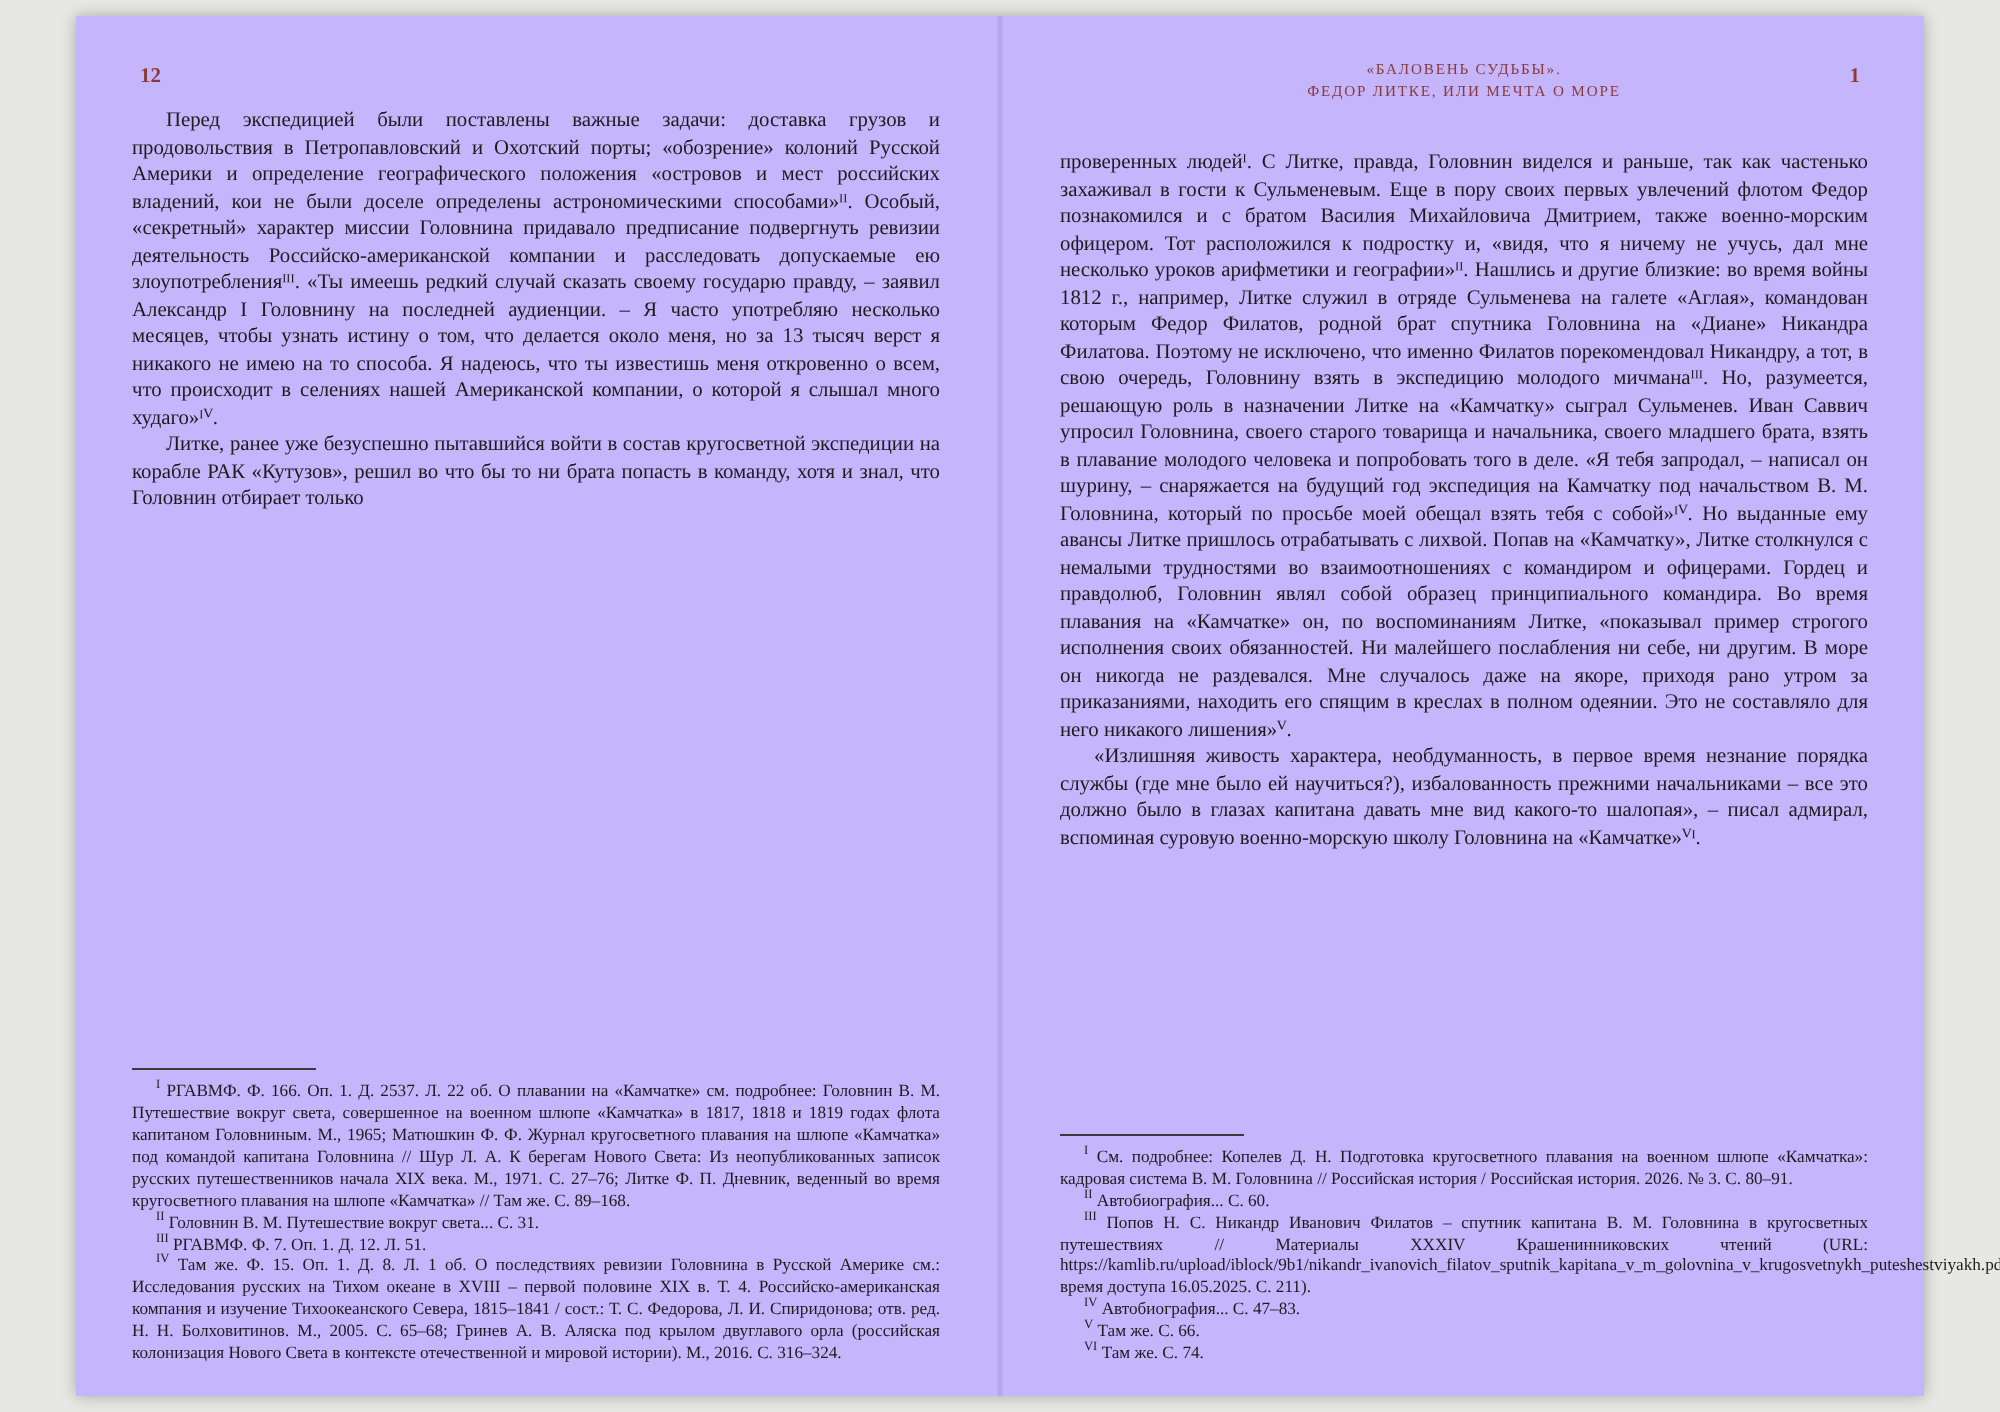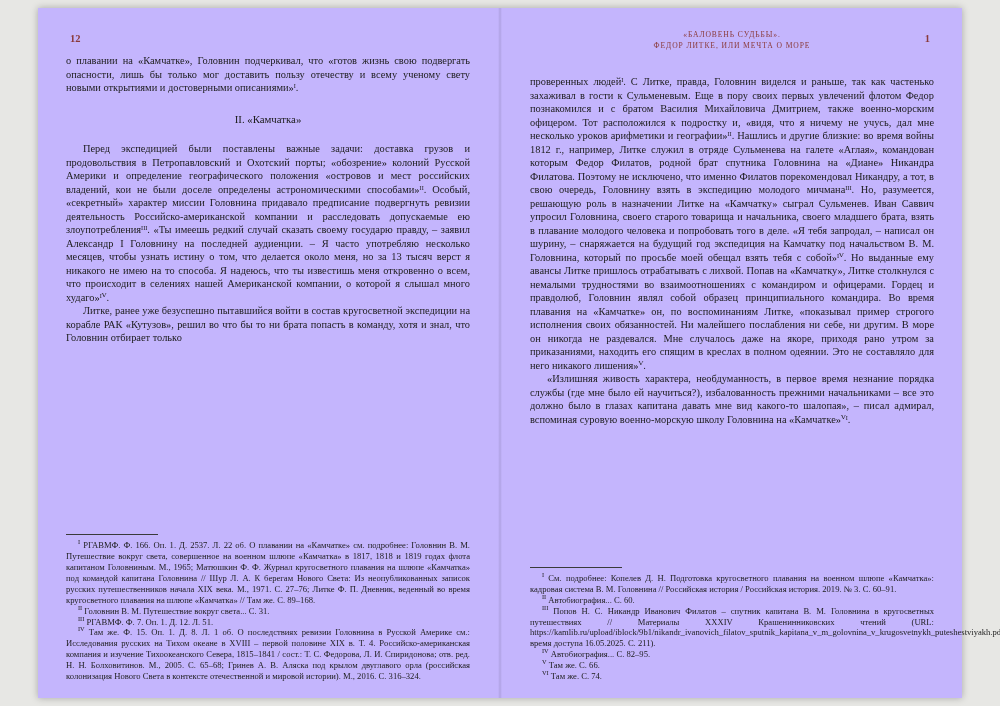"о плавании на «Камчатке», Головнин" p.cont { html: <p>о плавании на «Камчатке», Головнин подчеркивал, что «готов жизнь свою подвергать опасности, лишь бы только мог доставить пользу отечеству и всему ученому свету новыми открытиями и достоверными описаниями»ᴵ.</p> -> none }
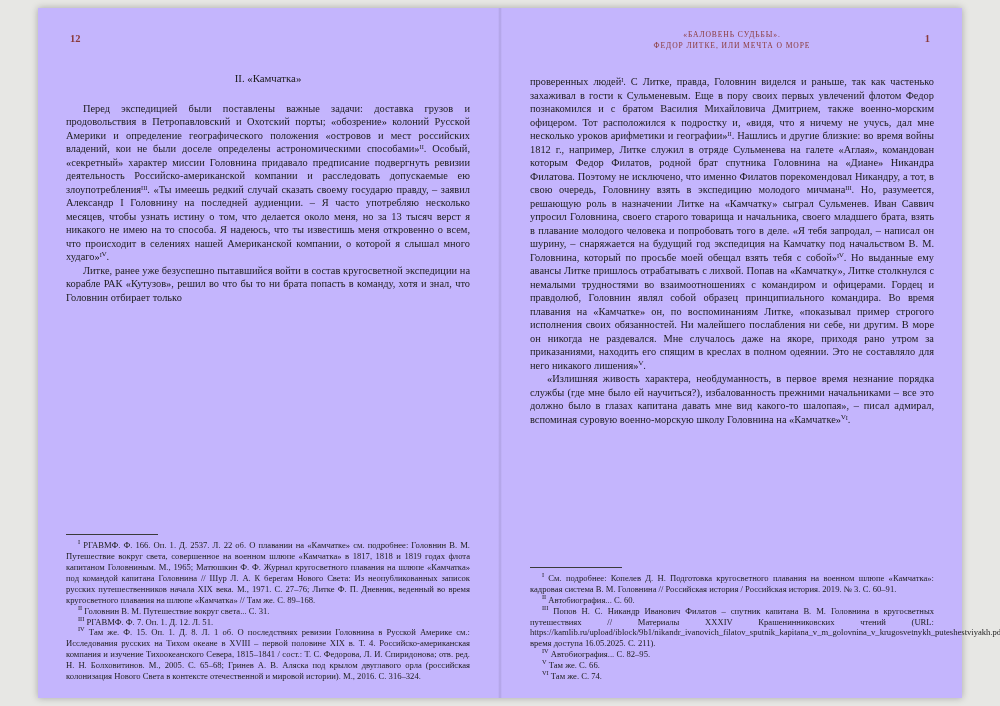"II. «Камчатка»" h2.section-heading { html: <h2>II. «Камчатка»</h2> -> none }
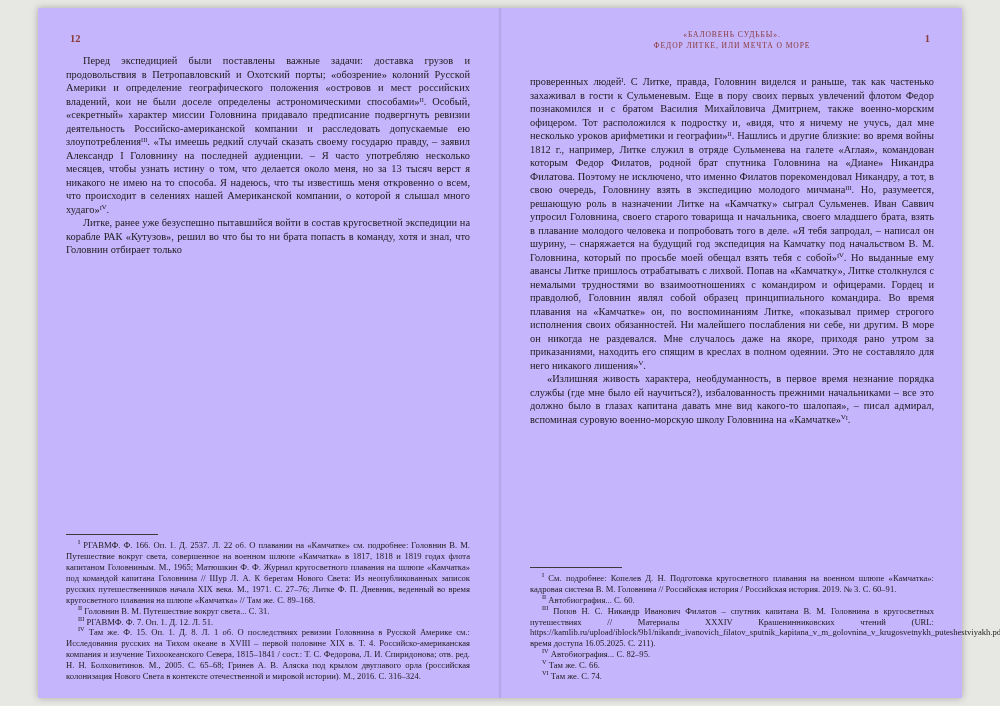"См. подробнее: Копелев Д. Н." span { text: 2019. № 3. С. 60 -> 2026. № 3. С. 80 }
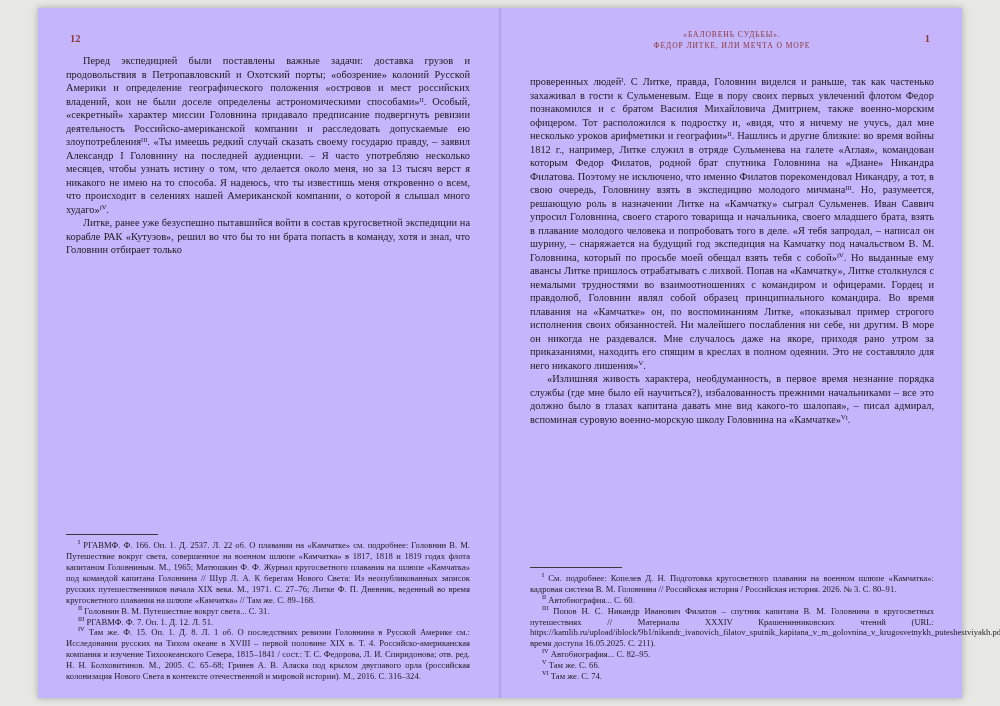"Автобиография... С. 82–95." span { text: 82–95 -> 47–83 }
